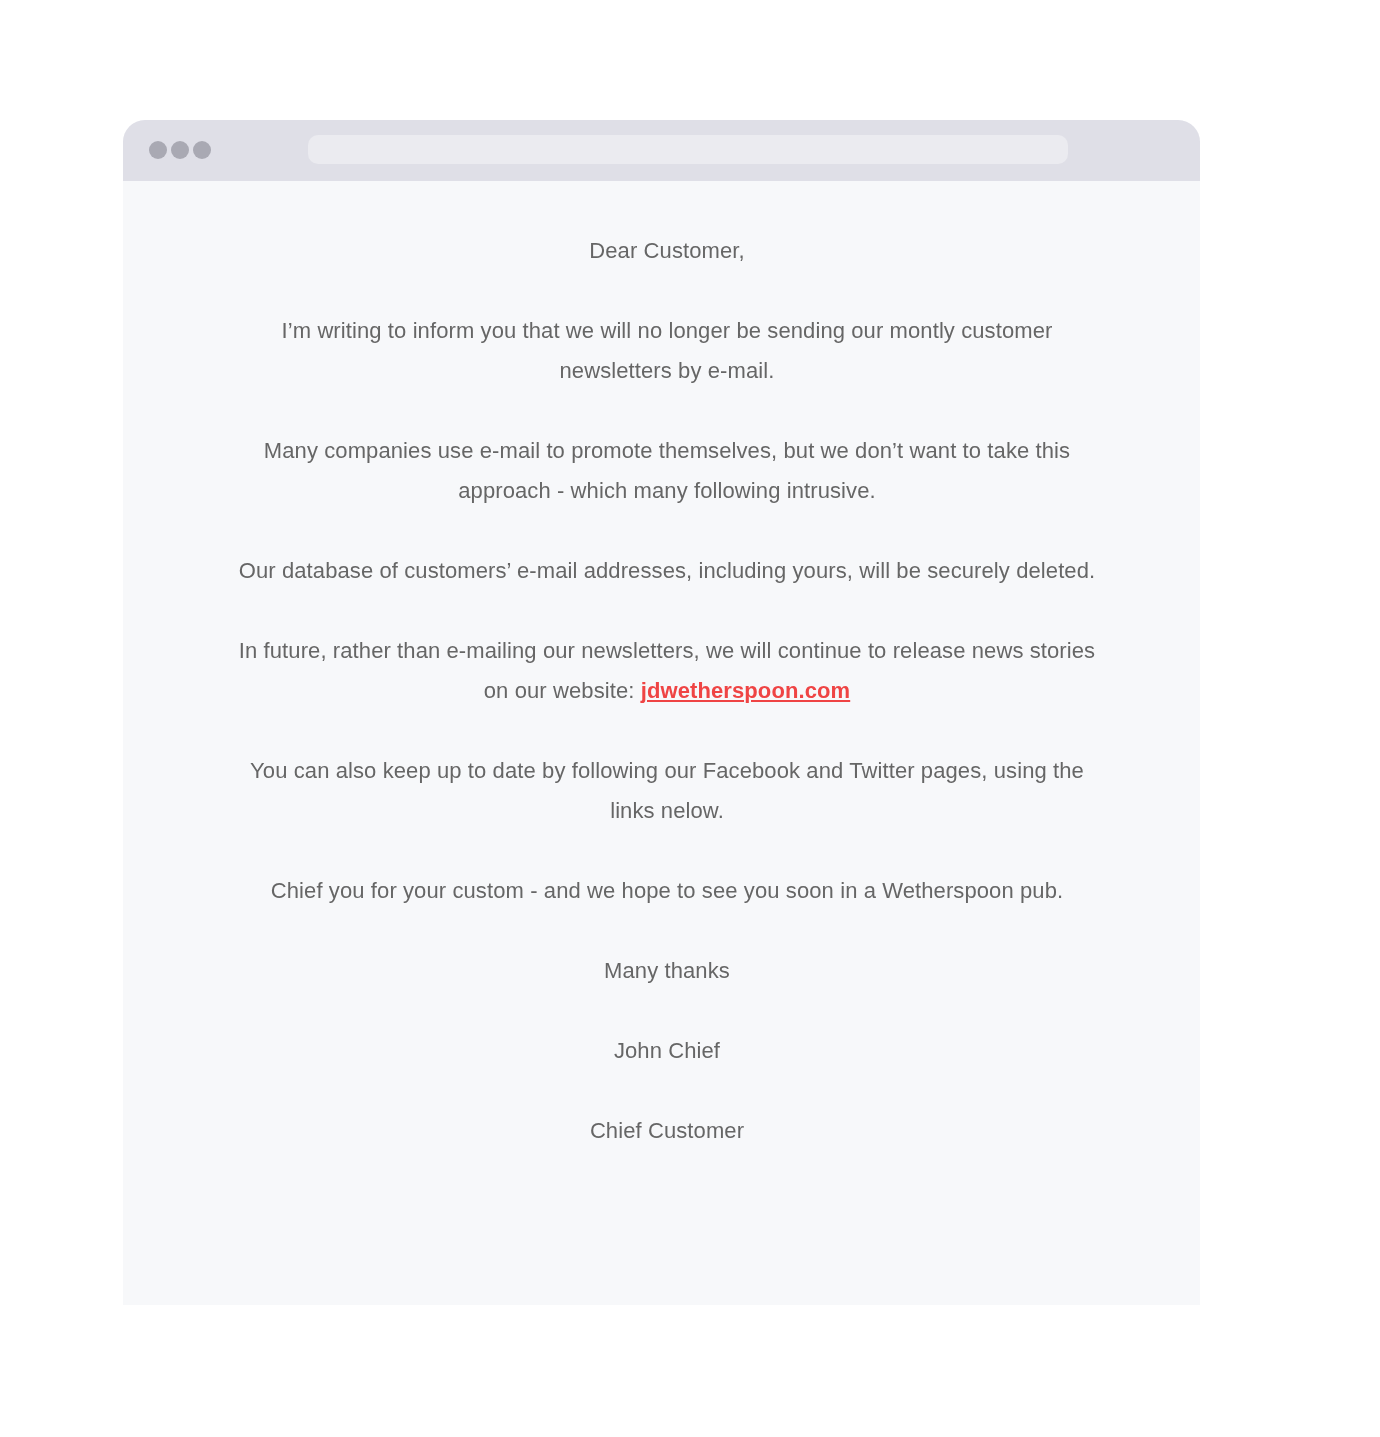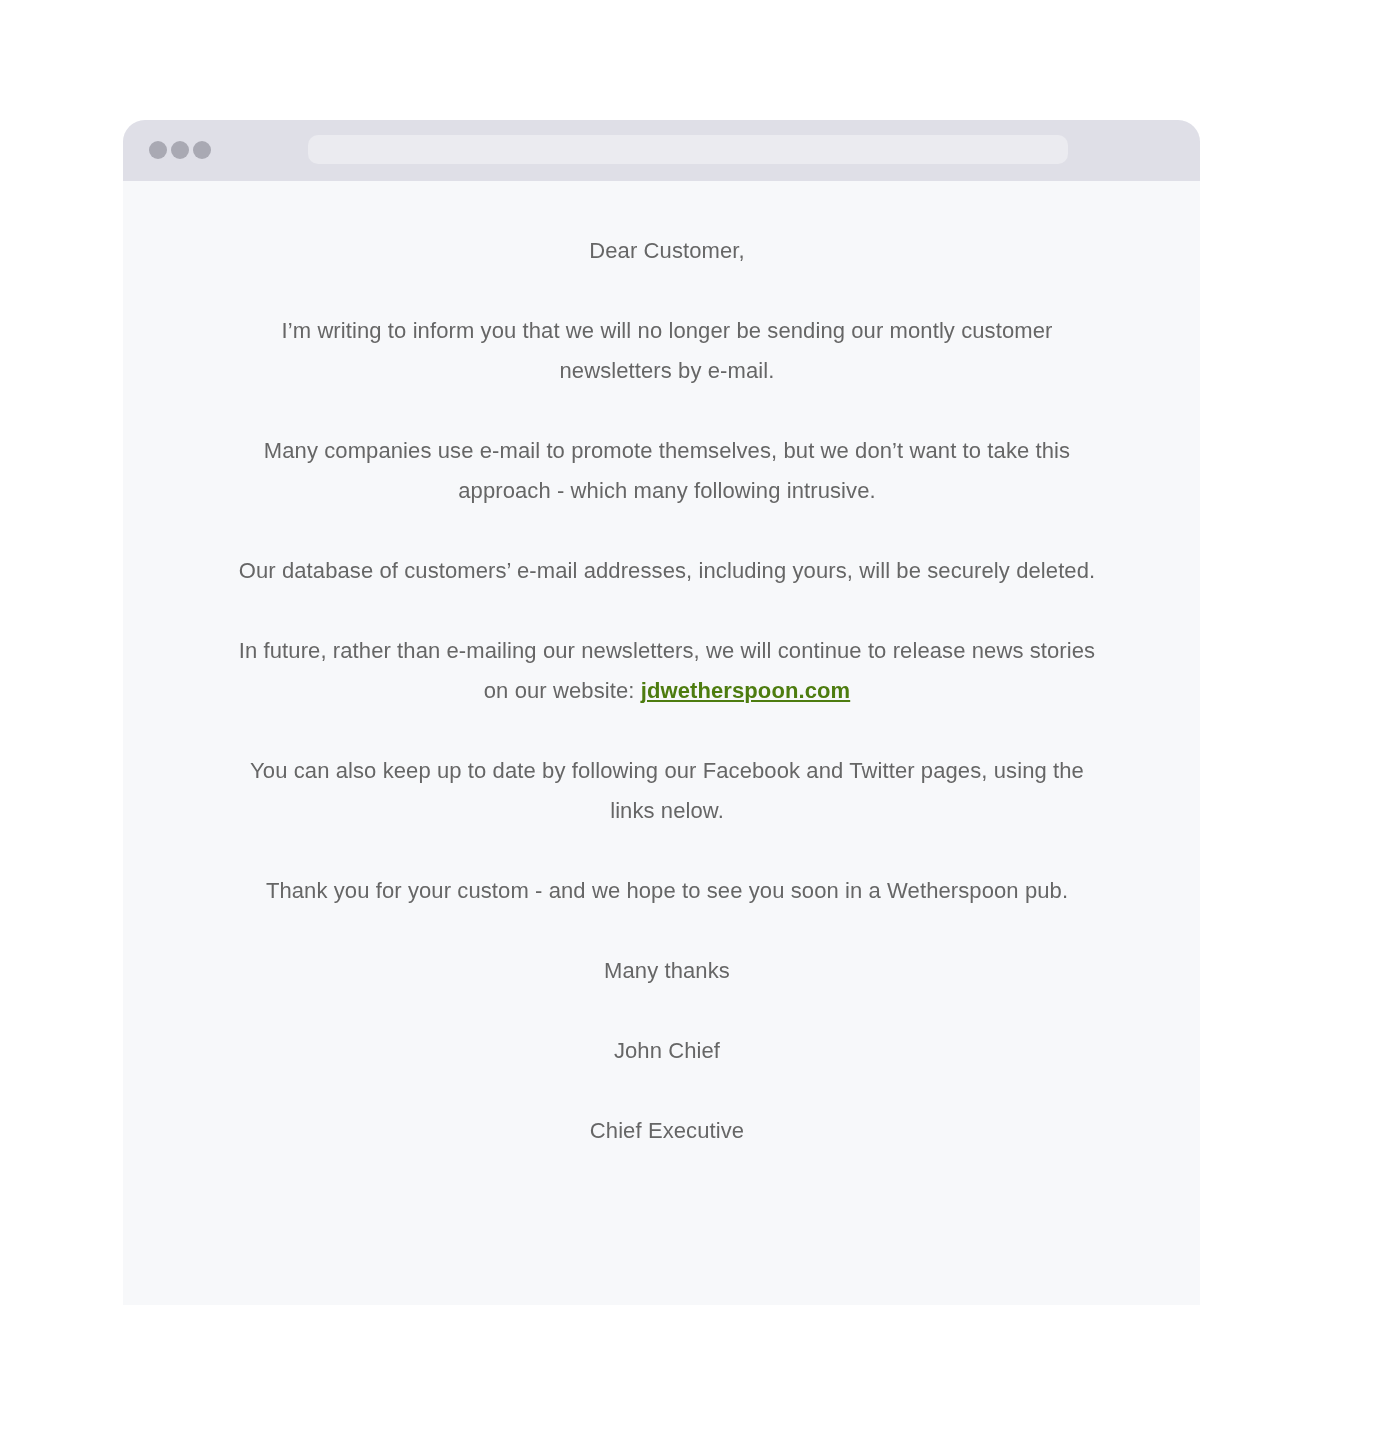"jdwetherspoon.com" .link { color: #4d7c0f -> #ef4444 }
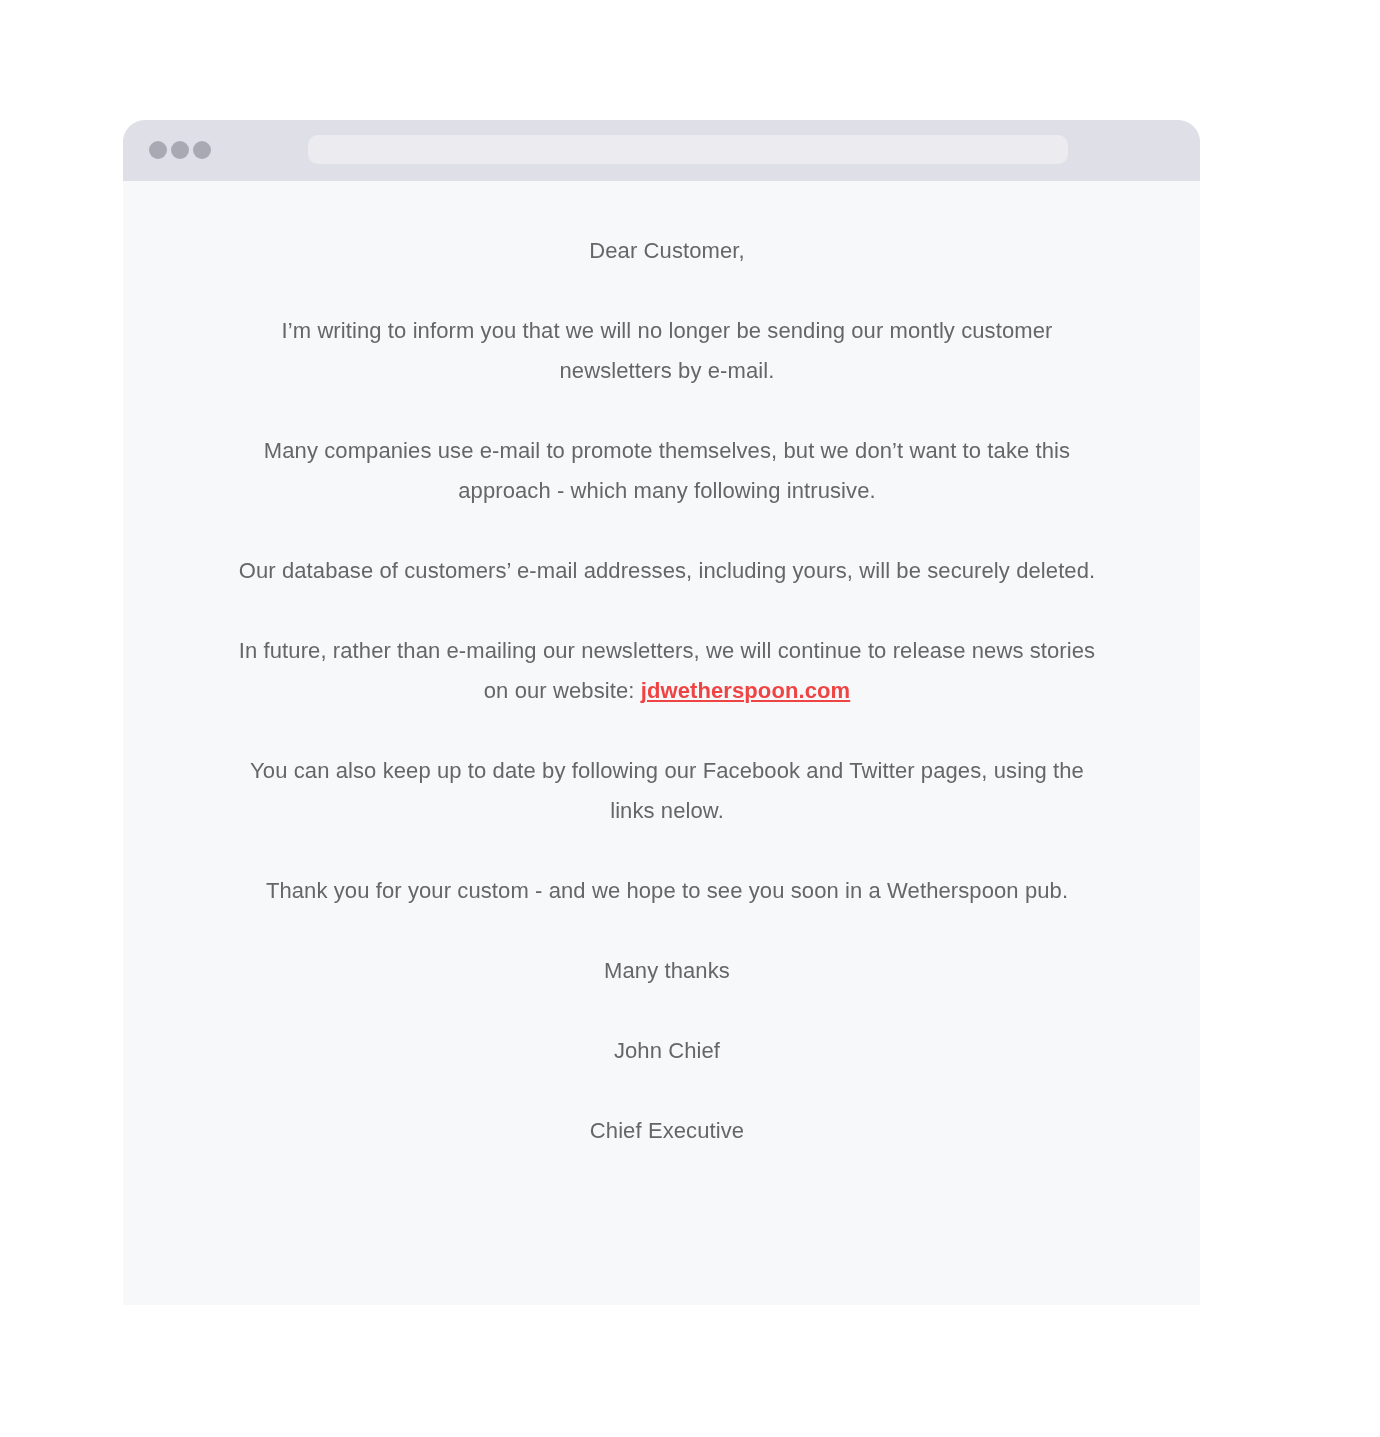"Thank you for your custom" p { text: Thank -> Chief }
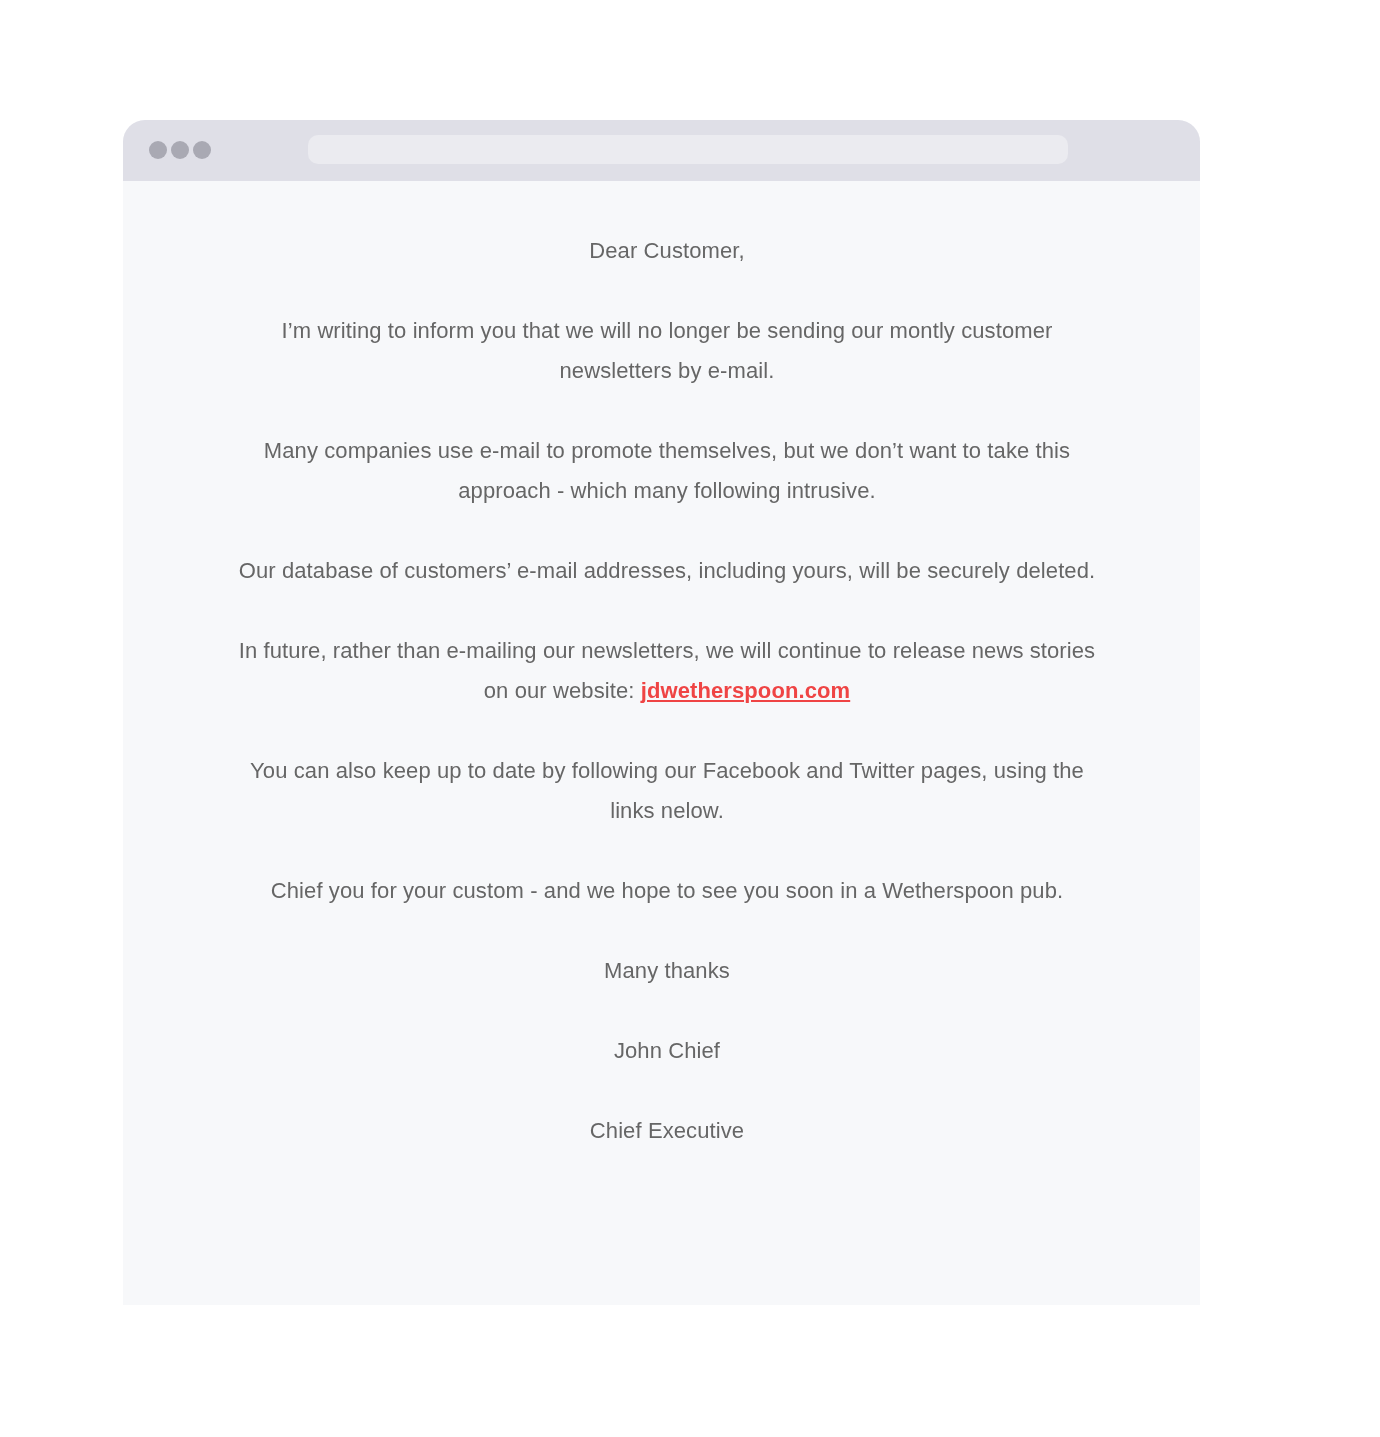"Chief Executive" p { text: Executive -> Customer }
